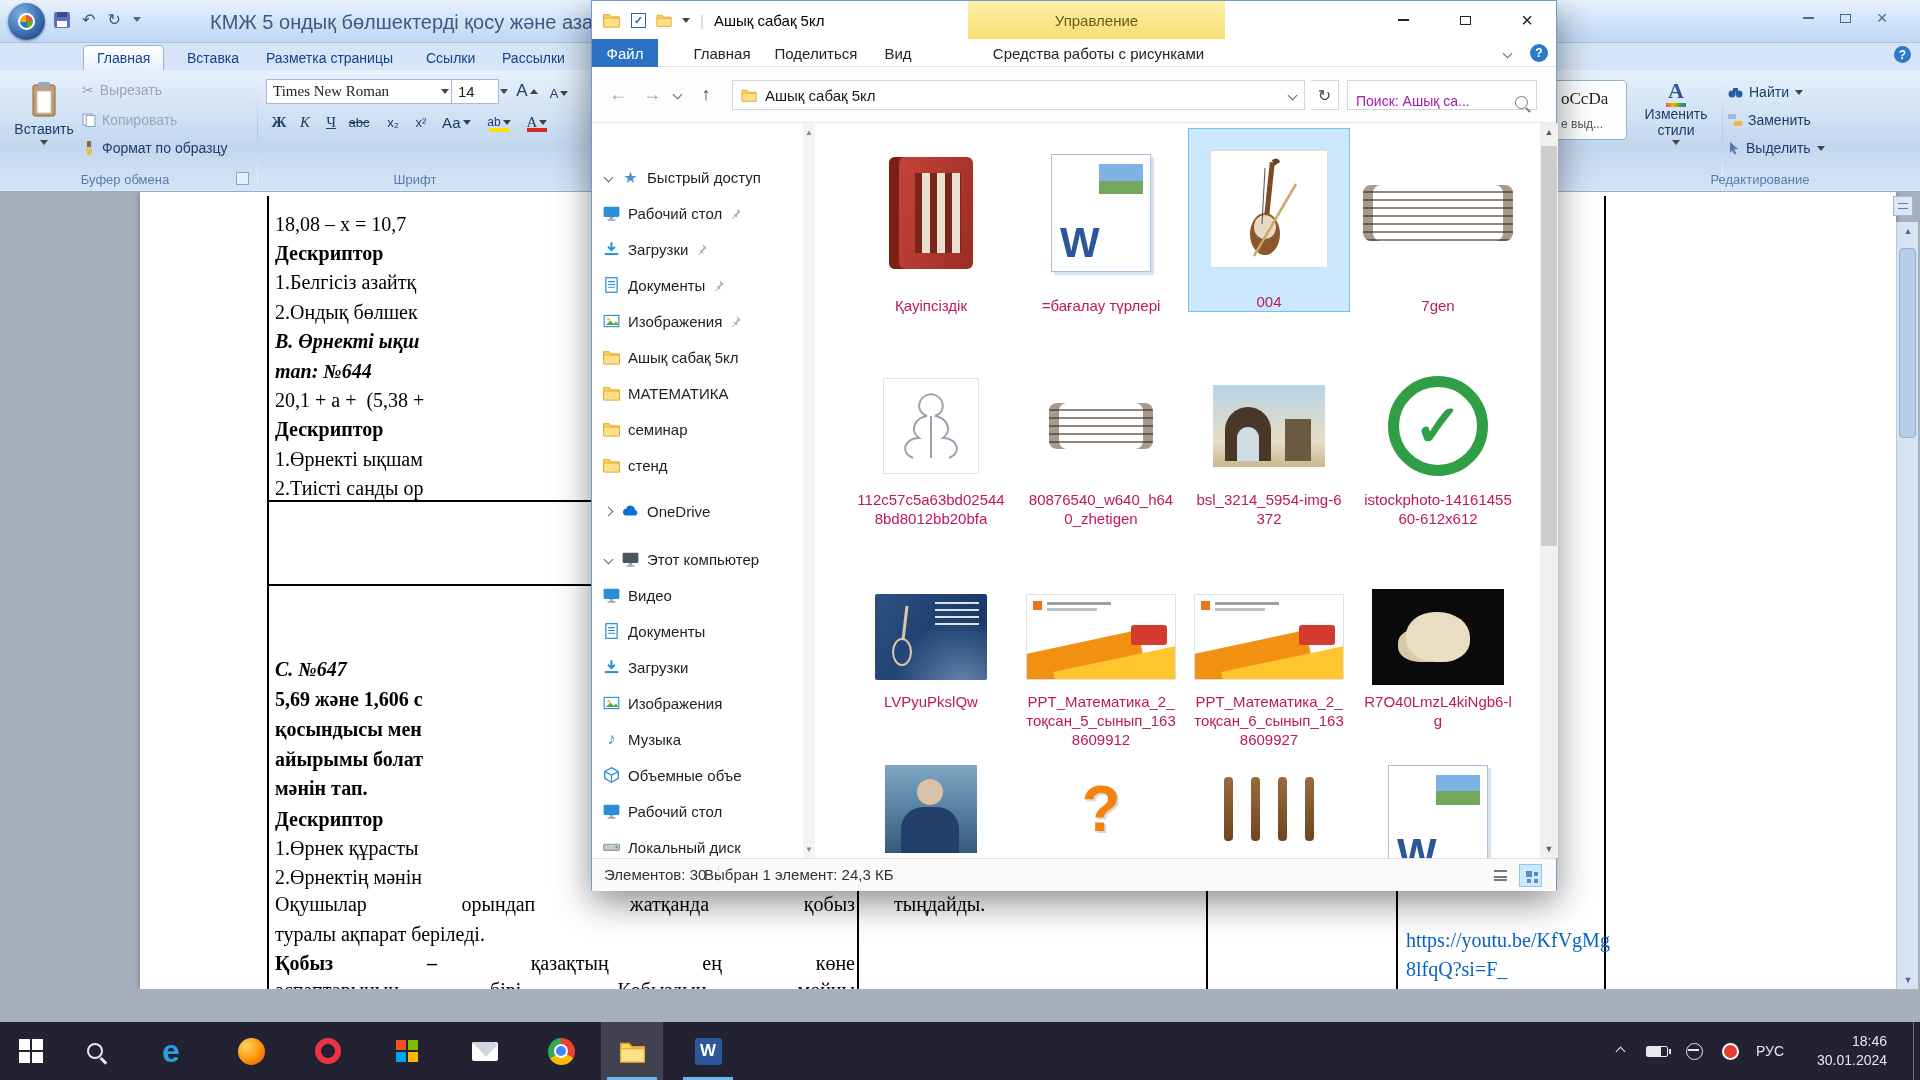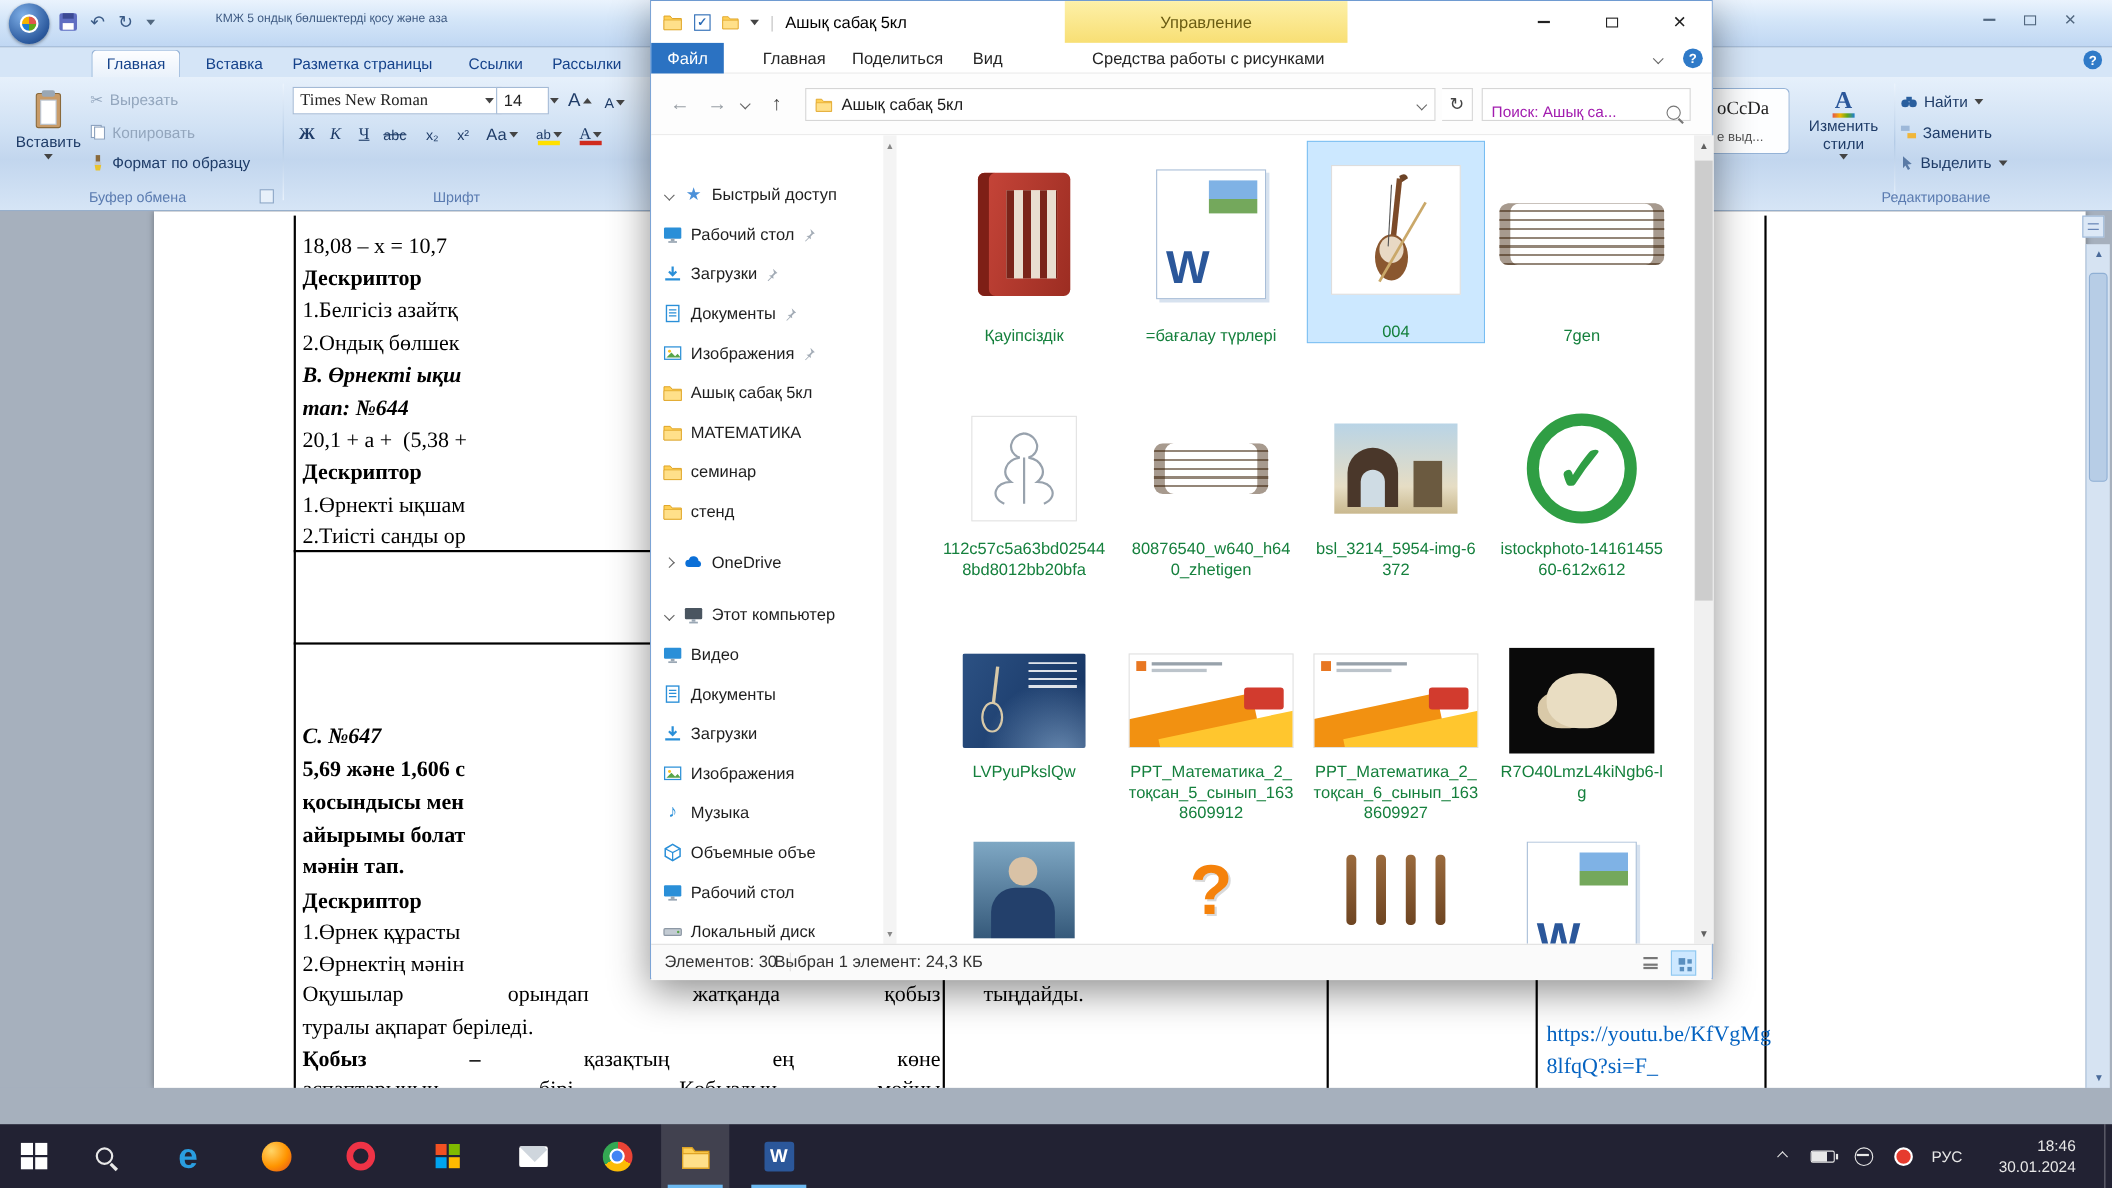"КМЖ 5 ондық бөлшектерді қосу" .w-title { font-size: 11px -> 20px; left: 196px -> 210px }
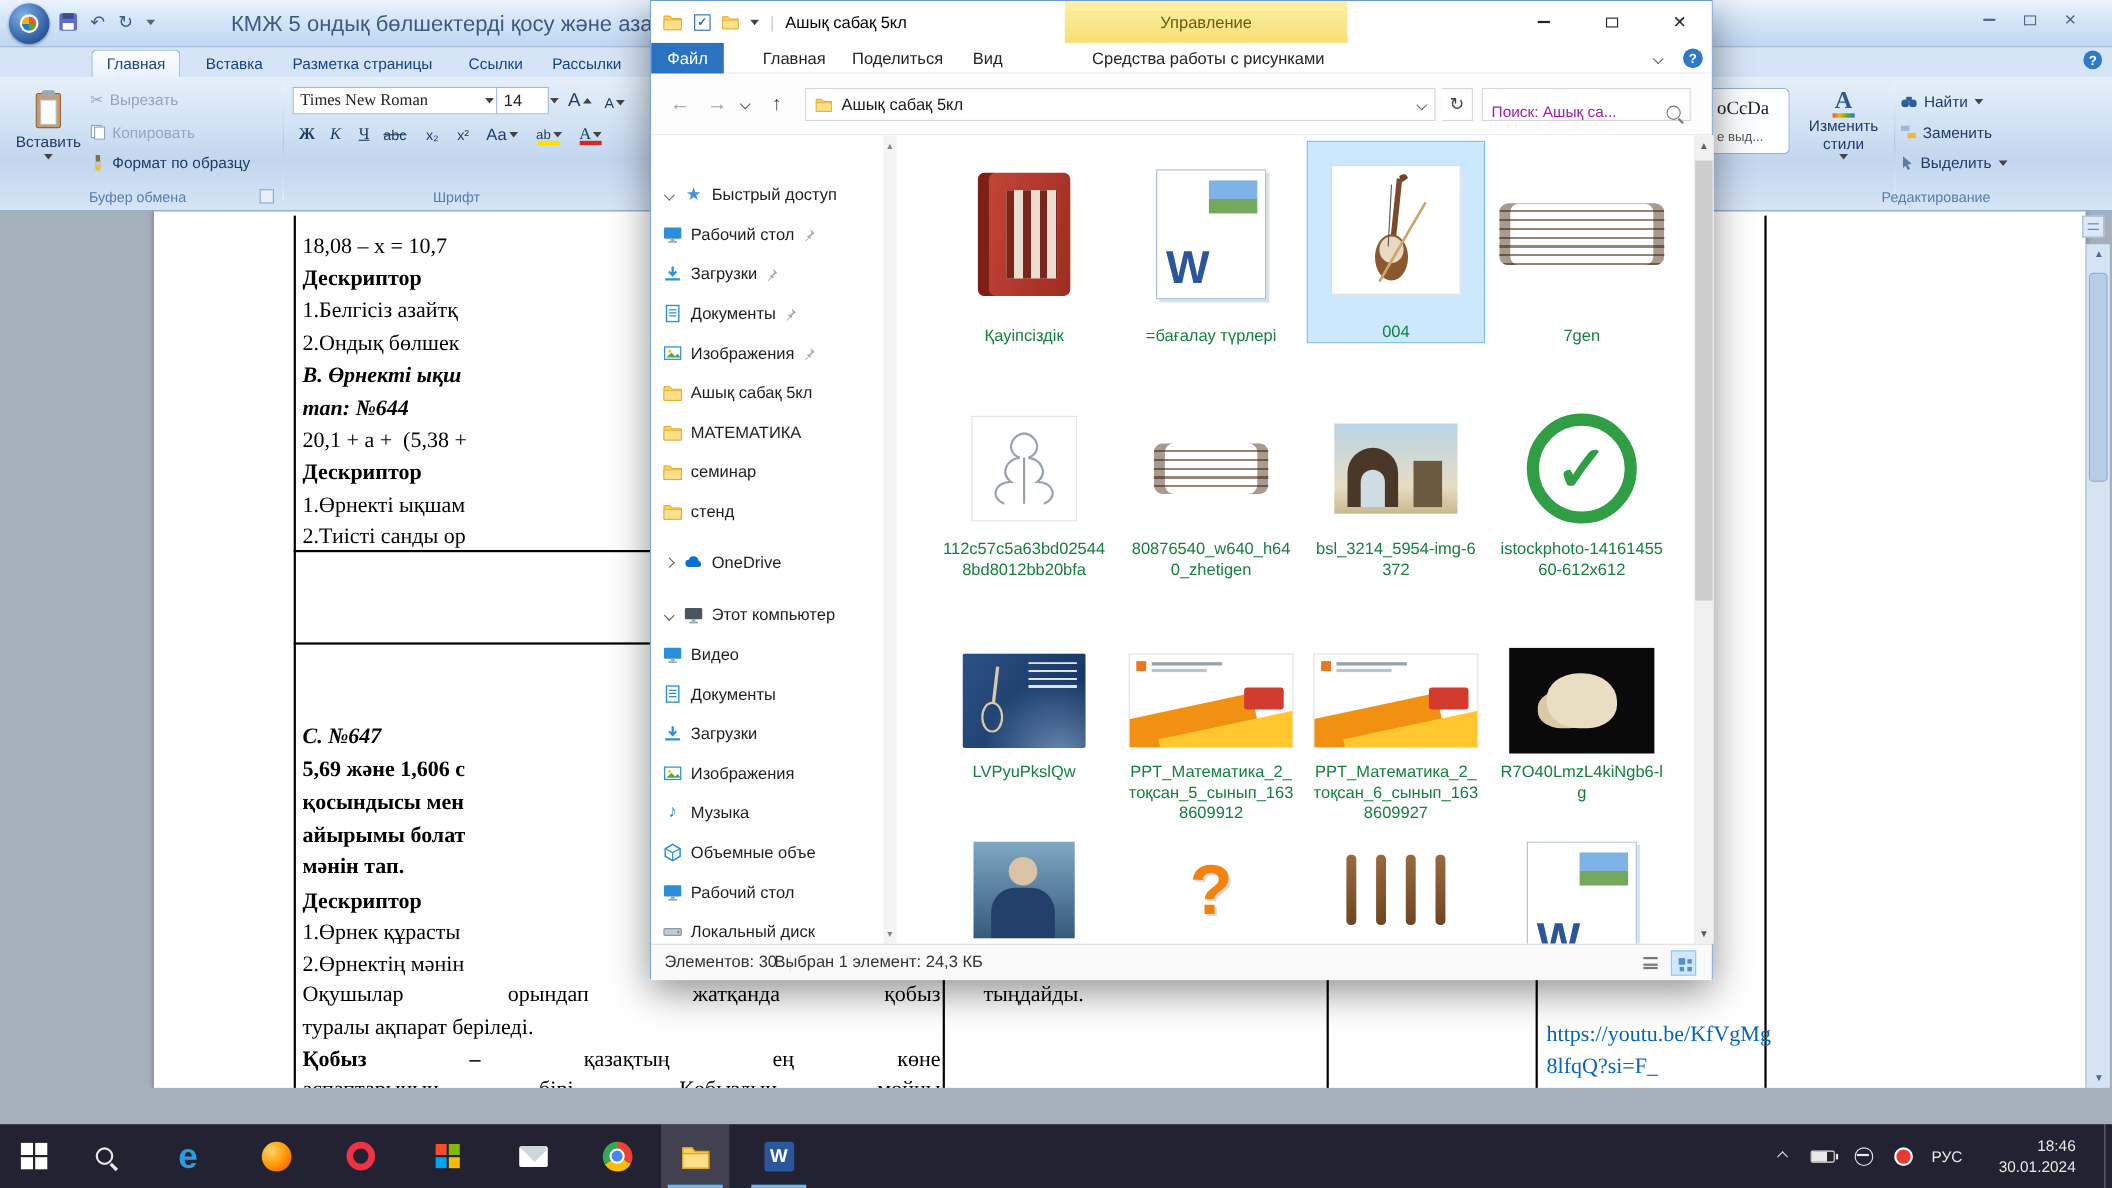"Қауіпсіздік" .tlabel { color: #15803d -> #be185d }
